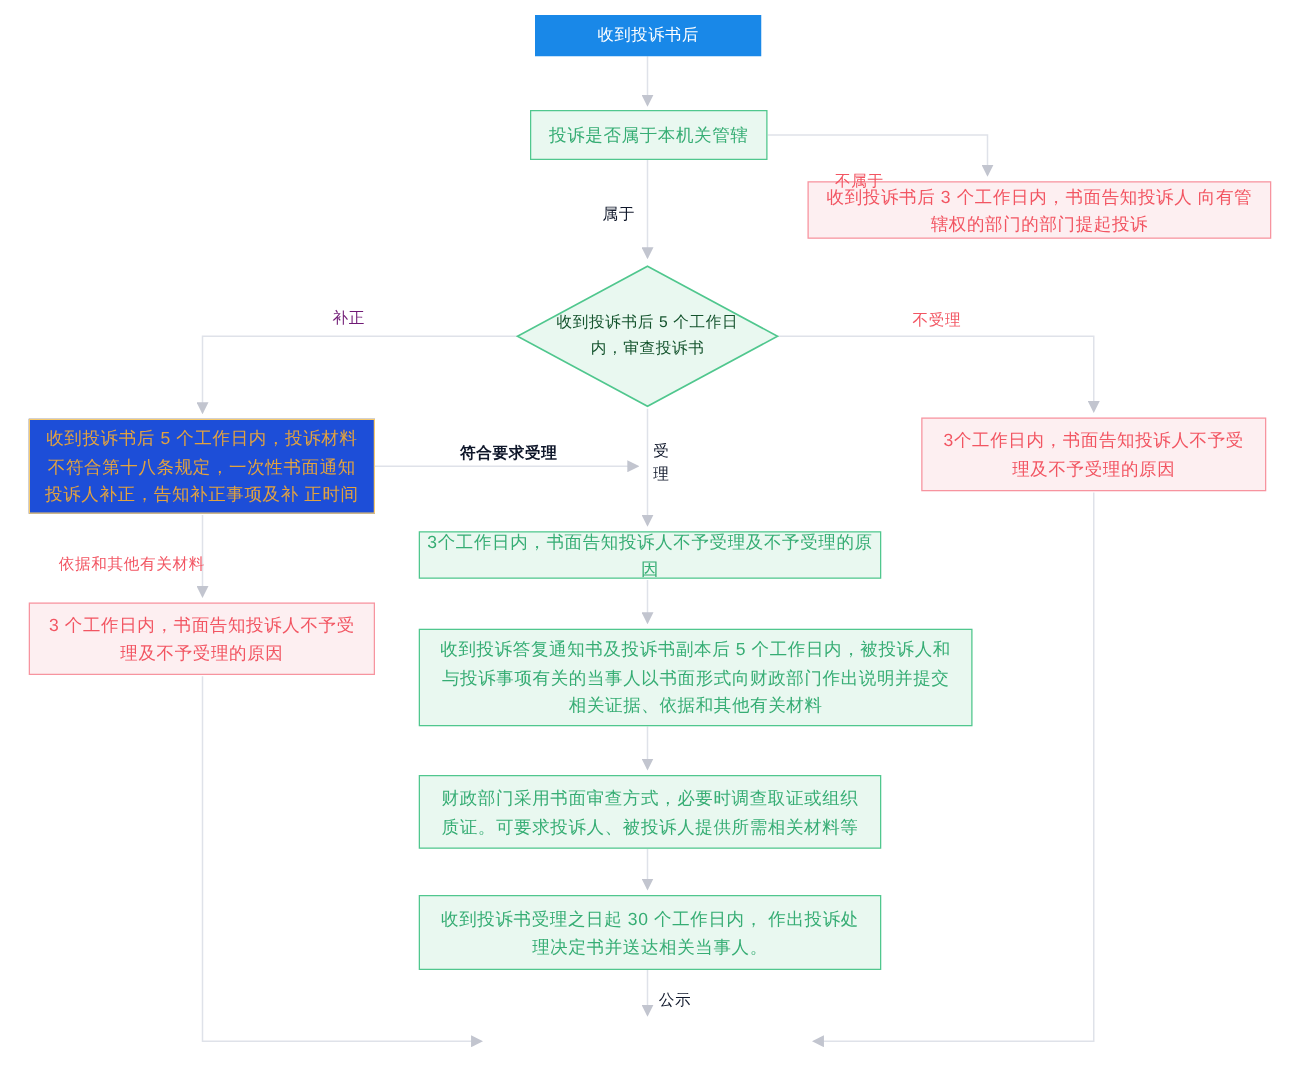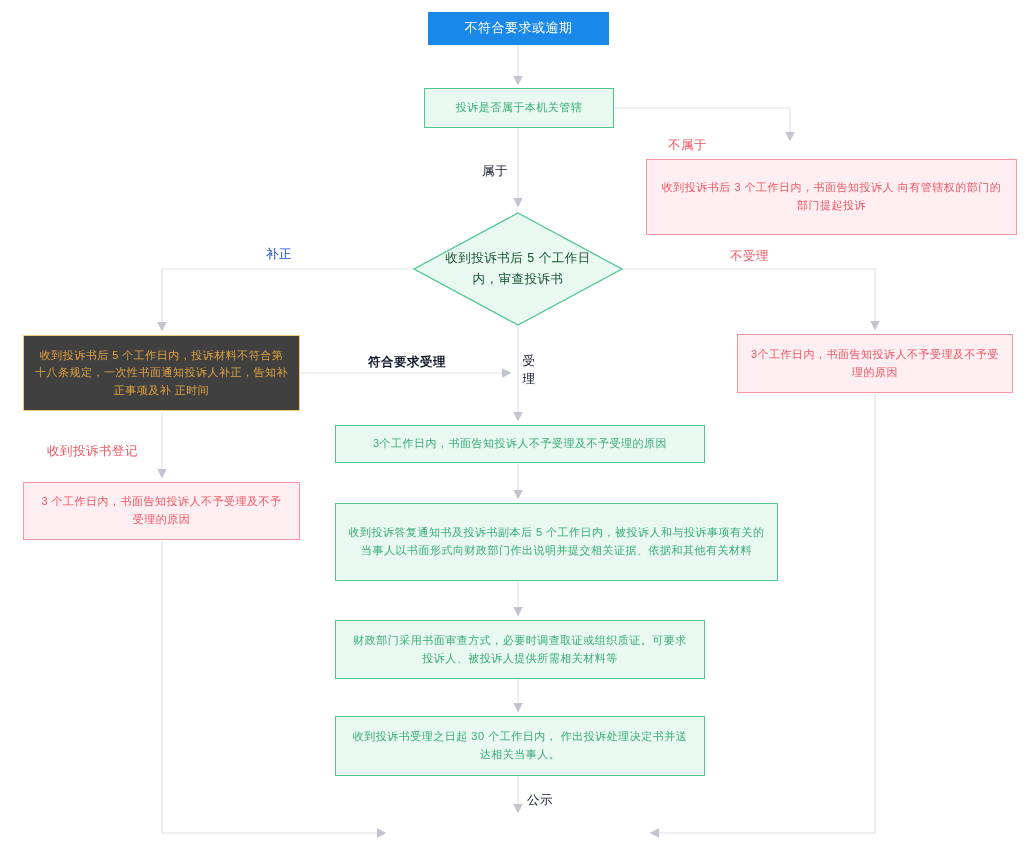"不符合要求或逾期" div.node { text: 不符合要求或逾期 -> 收到投诉书后 }
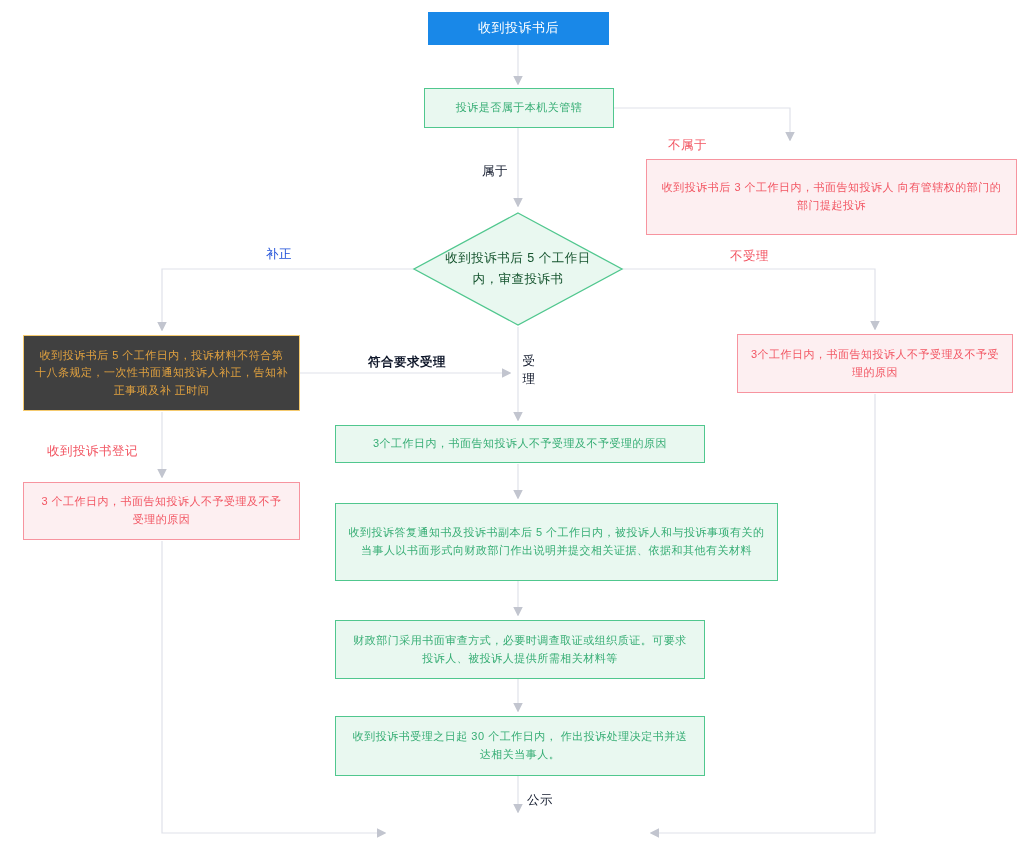"投诉是否属于本机关管辖" .node { font-size: 11px -> 14px }
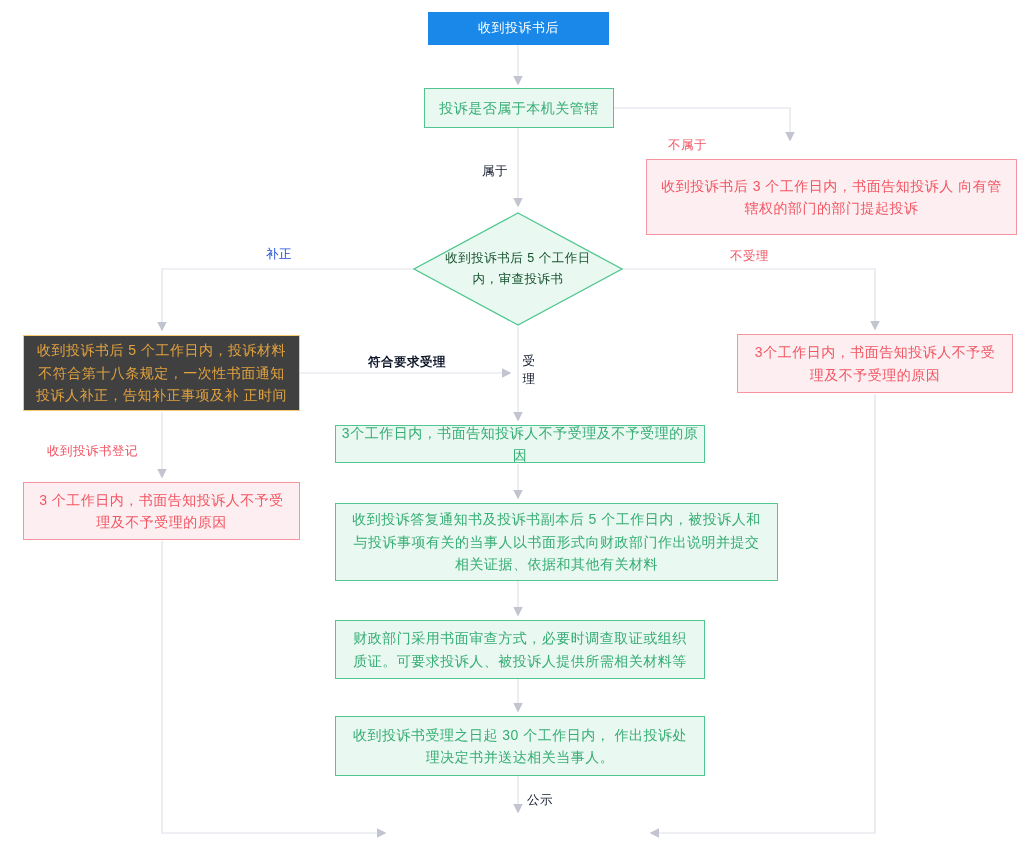"收到投诉书后 3 个工作日内，书面告知投诉人 向有管辖权的部门的部门提起投诉" div.node { height: 76px -> 46px; margin-top: 14px -> none }
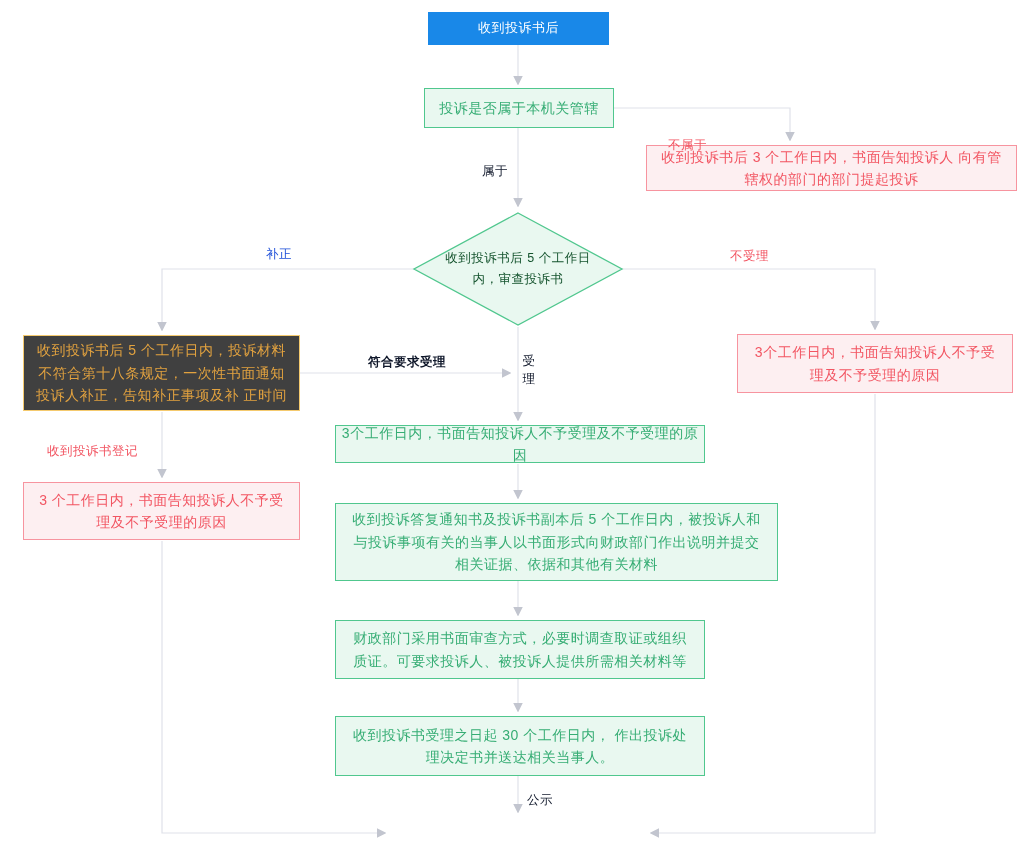"补正" .lbl-orange { color: #1d4ed8 -> #701a75 }
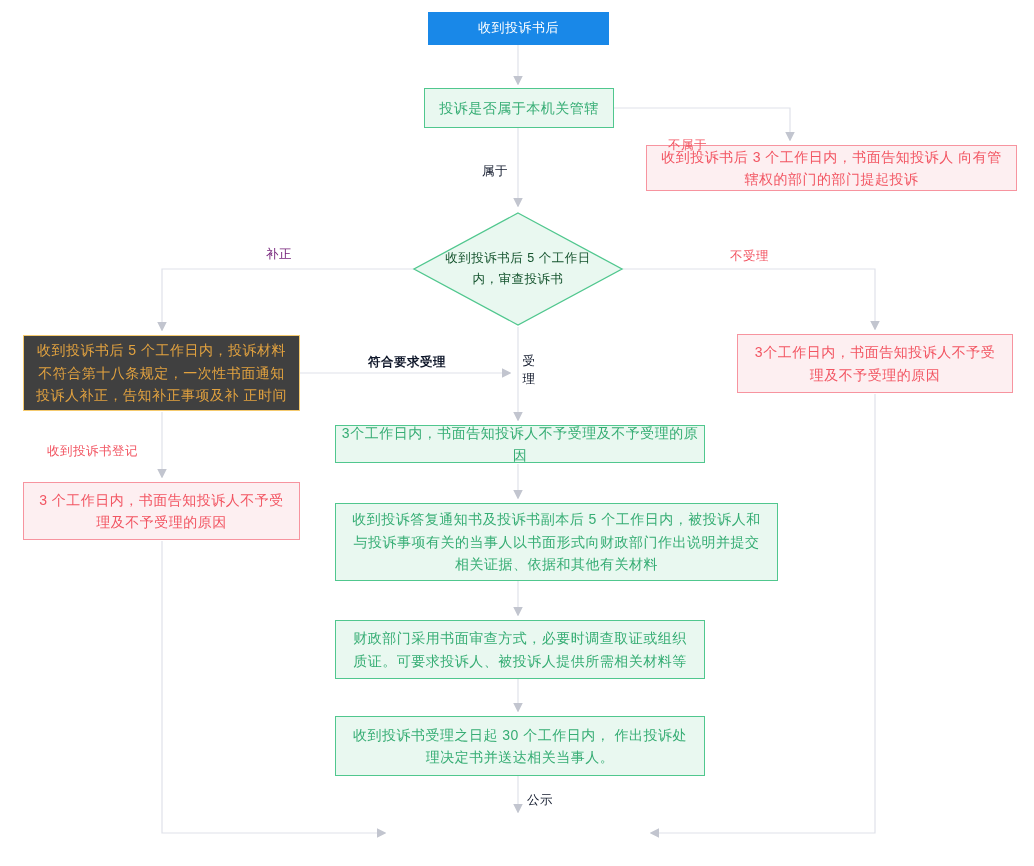"收到投诉书后 5" .yellow { background: #404040 -> #1d4ed8 }
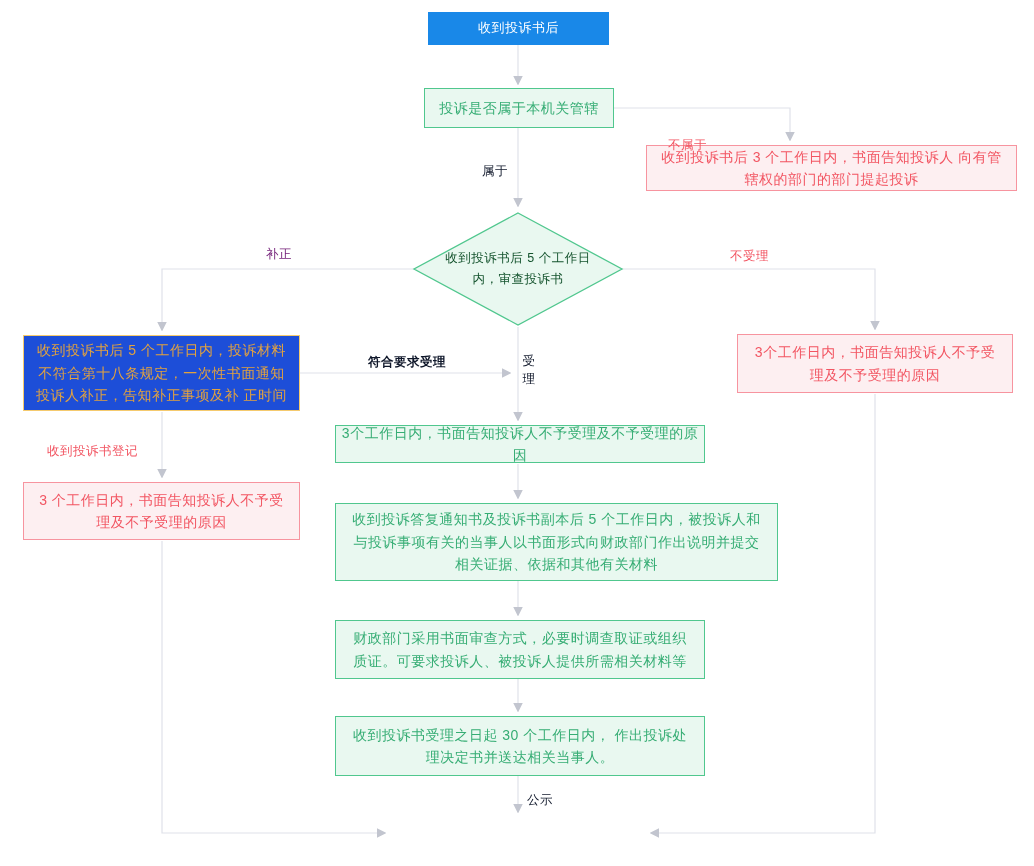"收到投诉书登记" div.edge-label { text: 收到投诉书登记 -> 依据和其他有关材料 }
